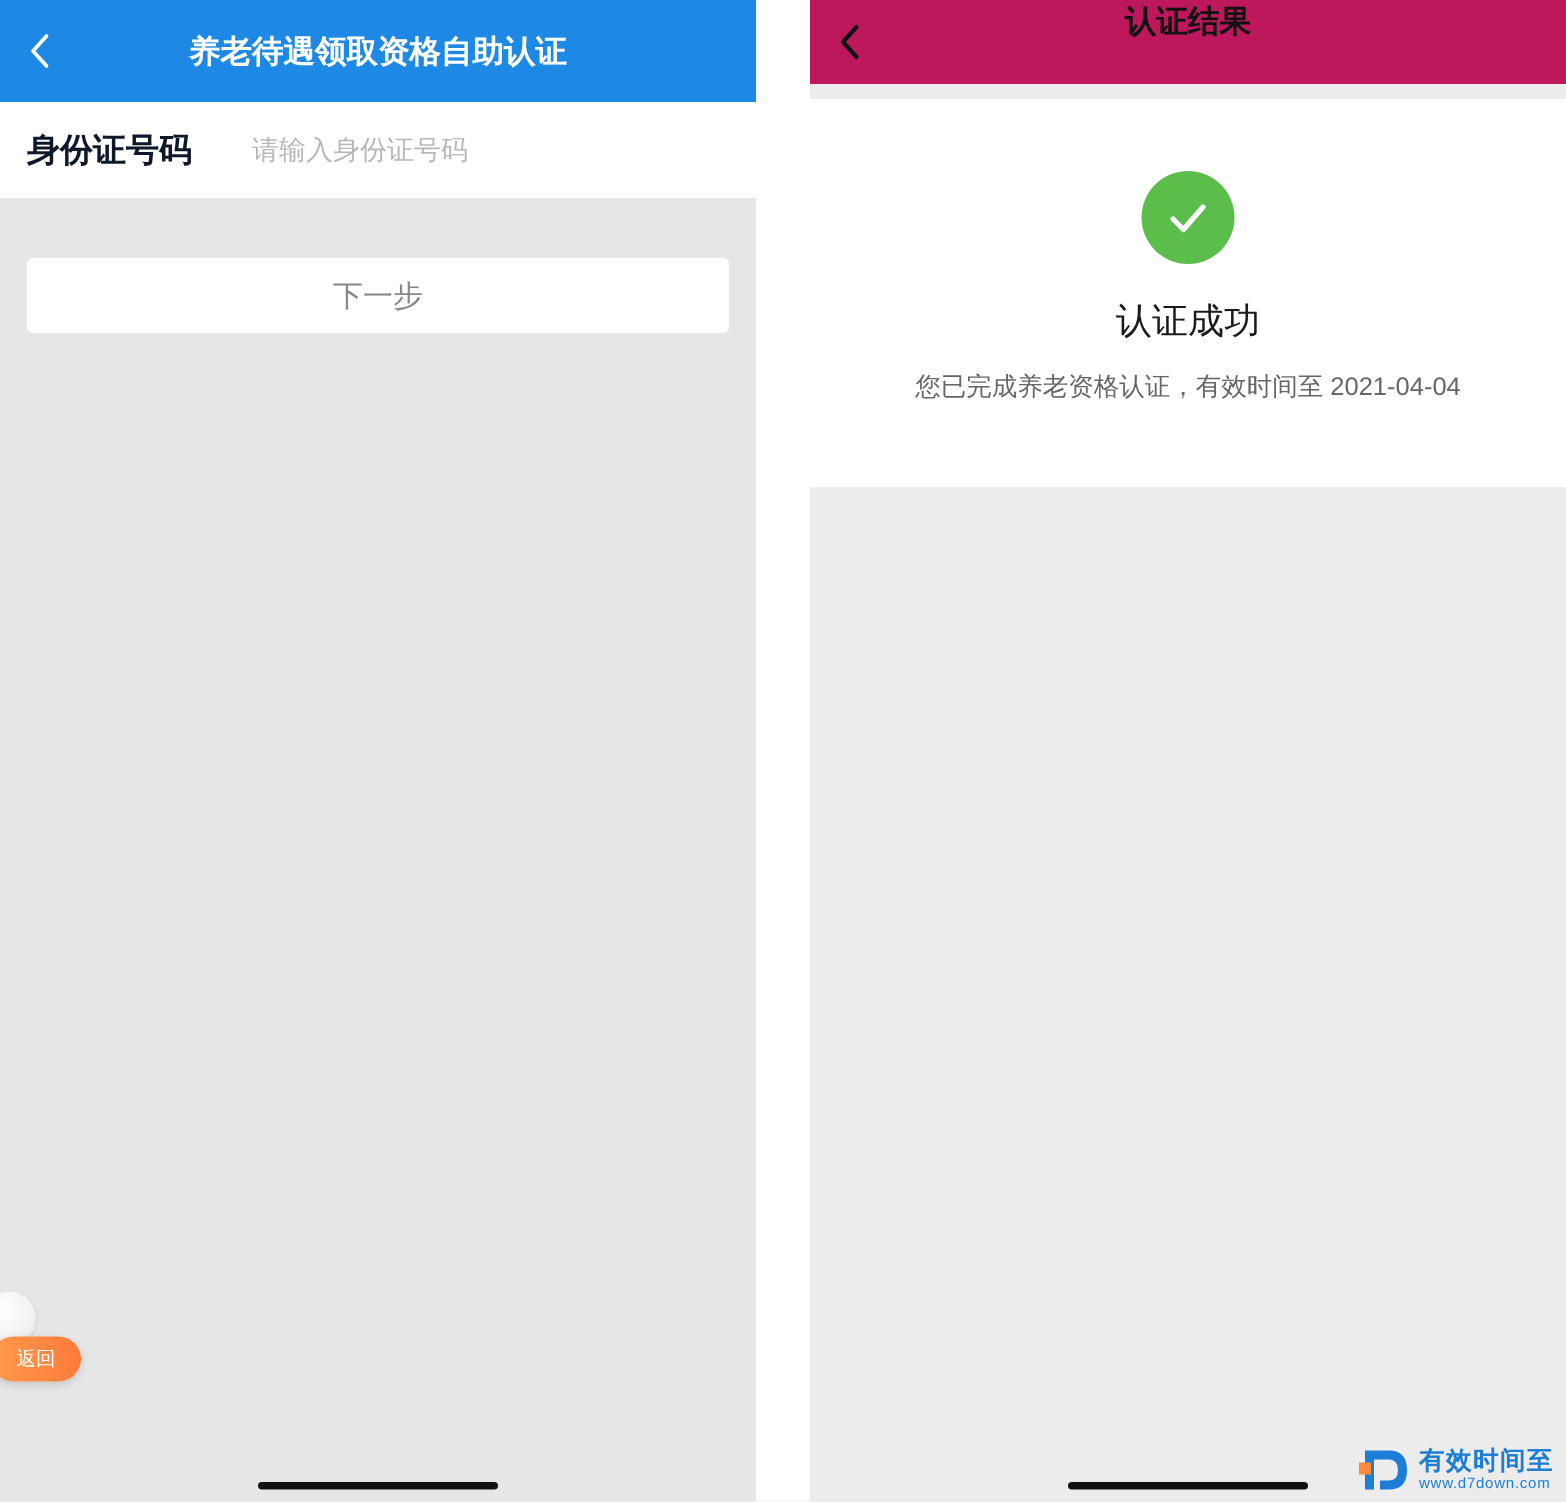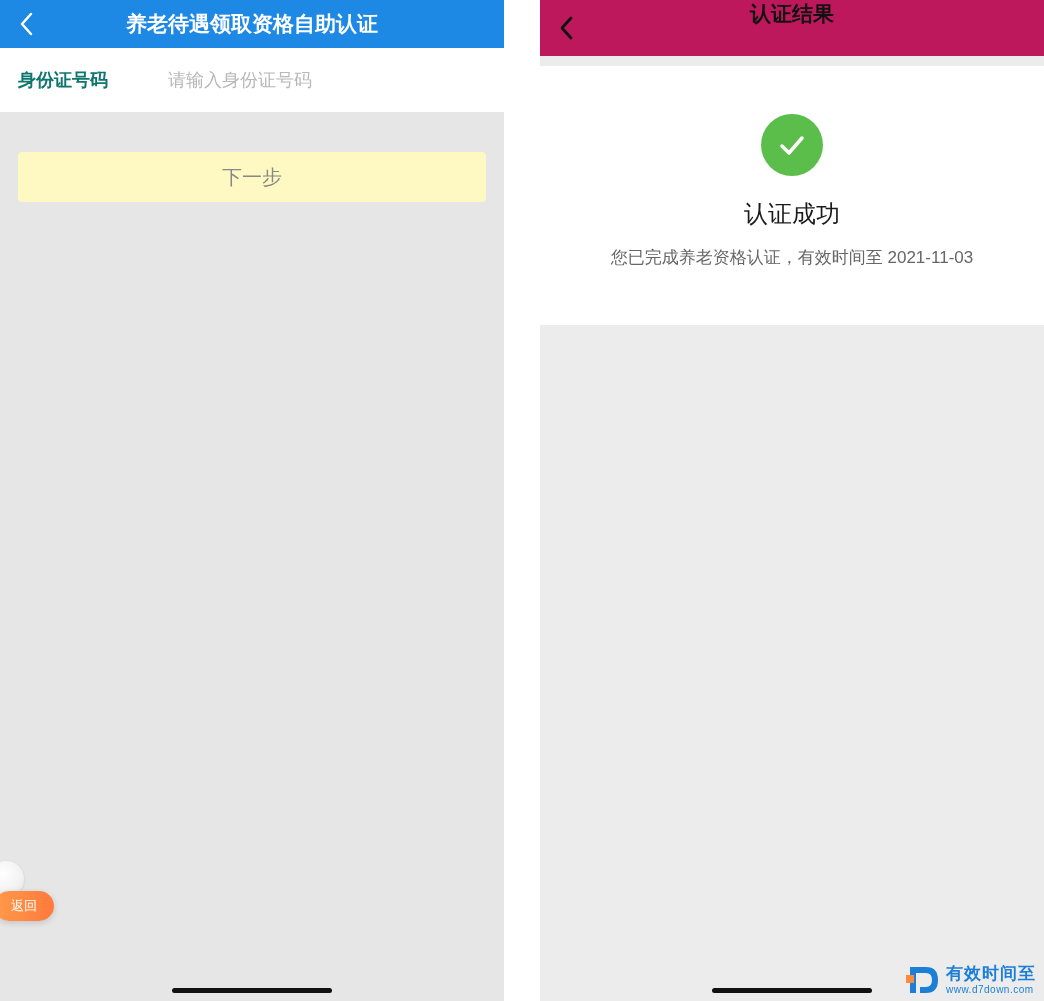"养老待遇领取资格自助认证" .header-blue { height: 48px -> 68px }
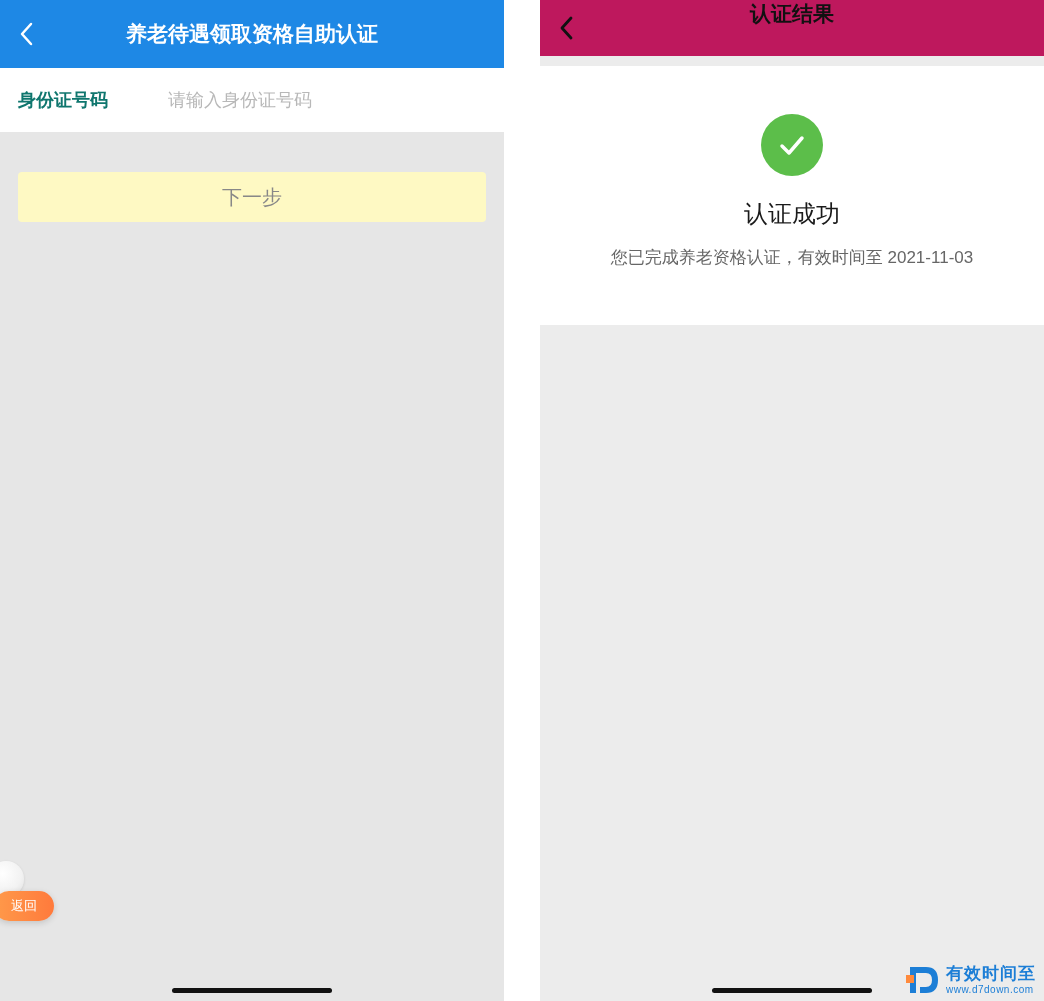"身份证号码" .form-label { color: #0f766e -> #0f172a; font-size: 18px -> 22px }
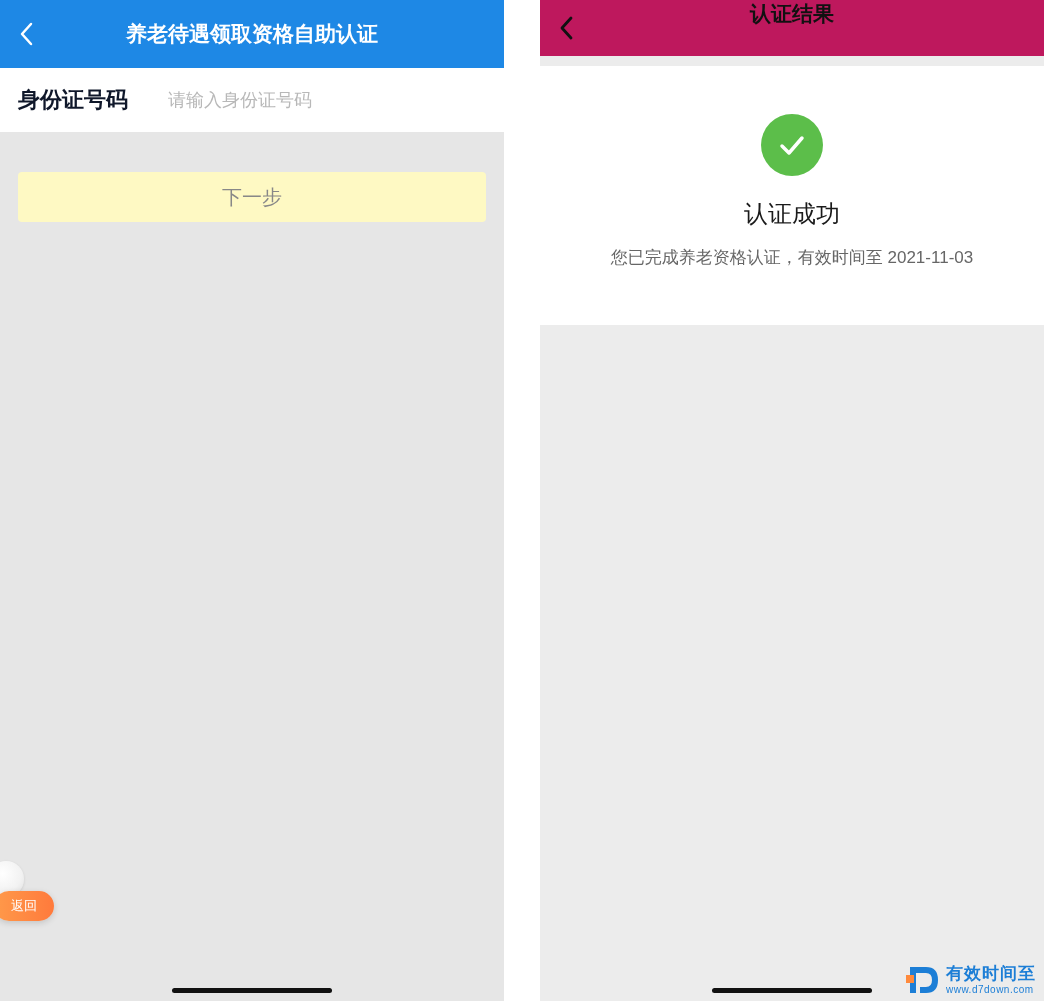"下一步" .next-btn { background: #fef9c3 -> #ffffff }
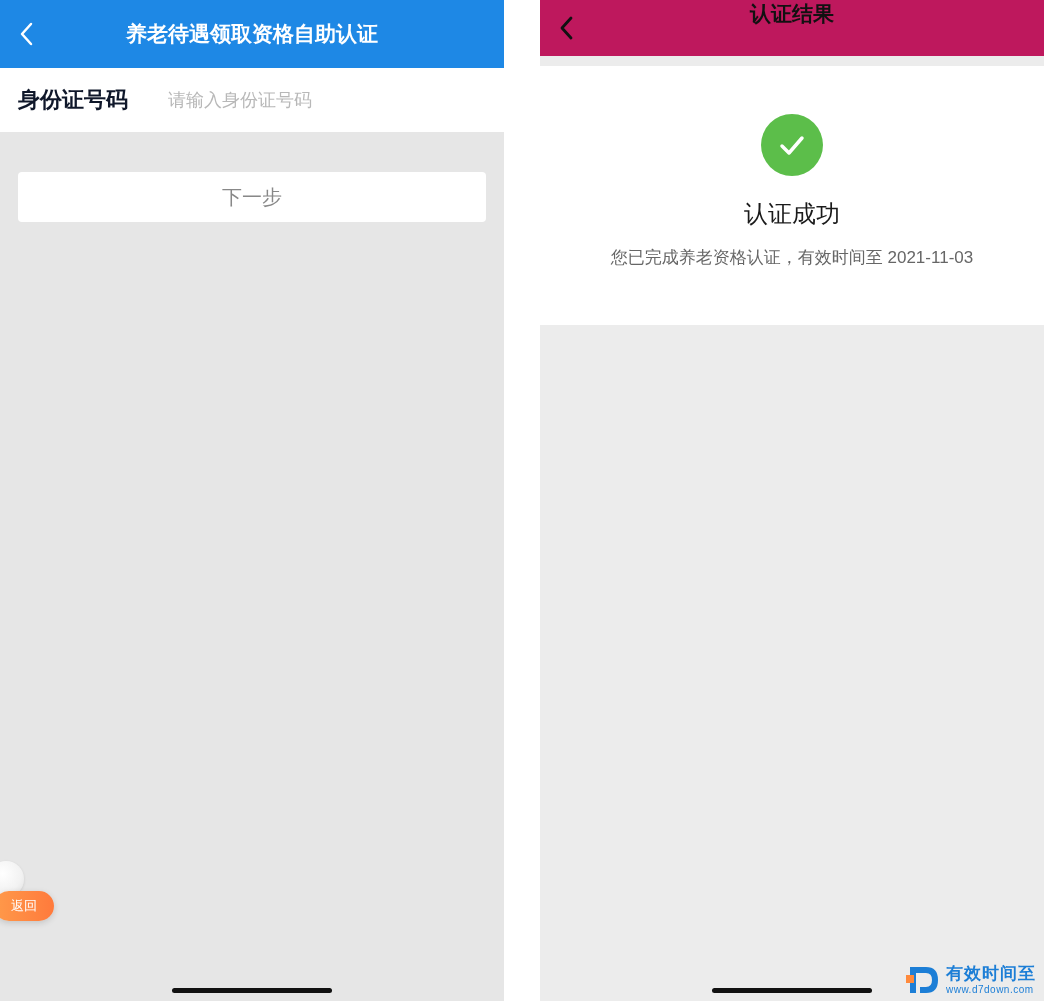"您已完成养老资格认证，有效时间至 2021-11-03" div.result-desc { text: 2021-11-03 -> 2021-04-04 }
